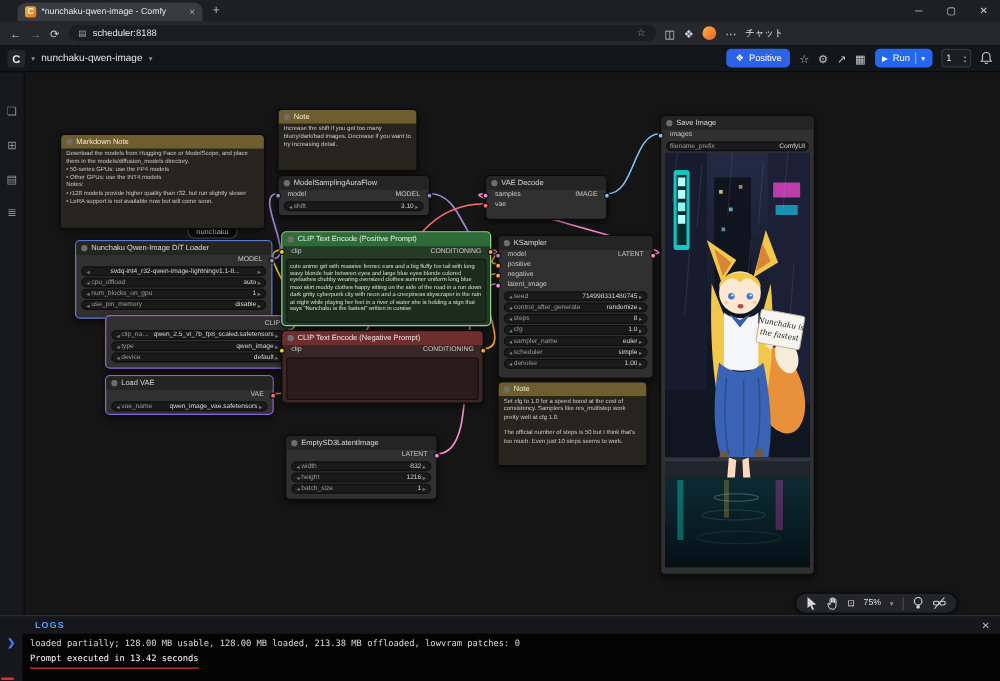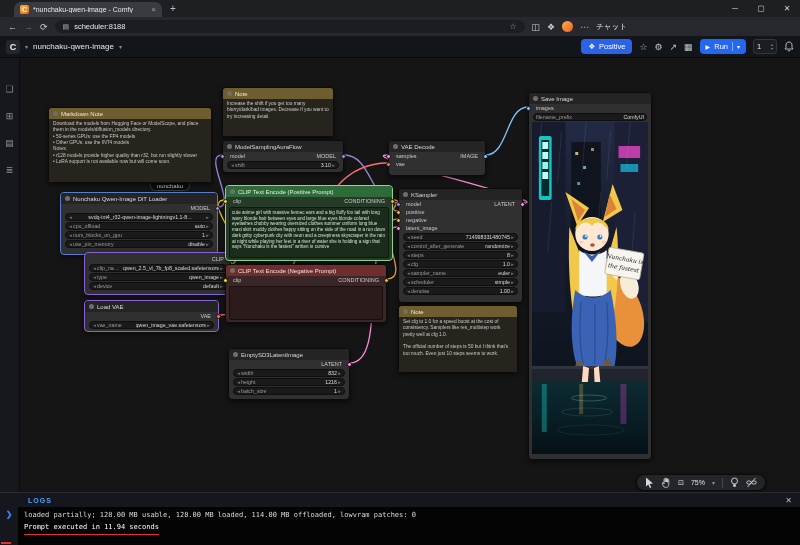"loaded partially; 128.00 MB usable," div { text: 114.00 -> 213.38 }
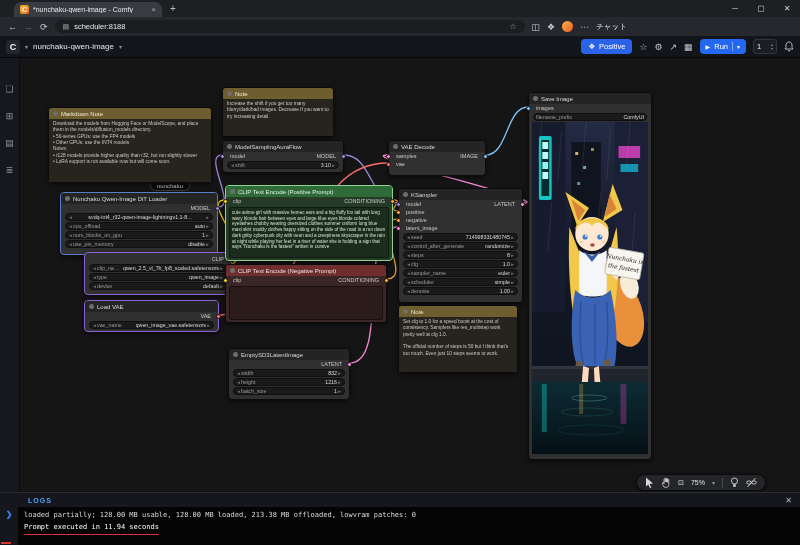"Prompt executed in 11.94 seconds" span.red-underline { text: 11.94 -> 13.42 }
